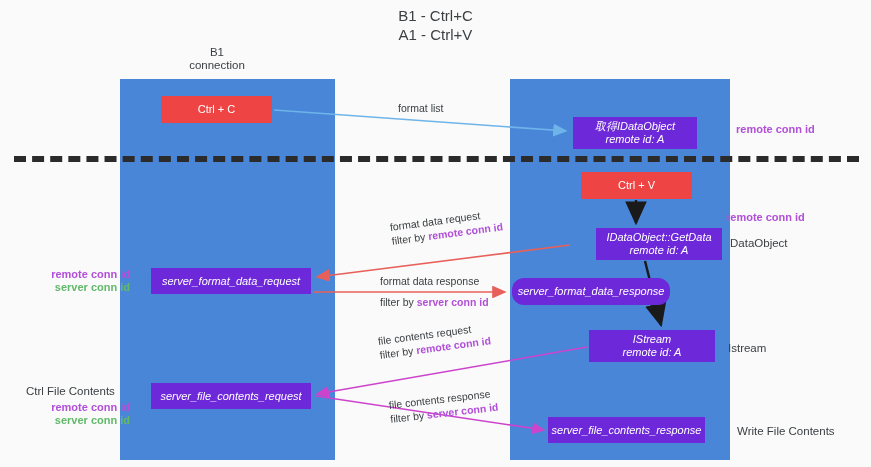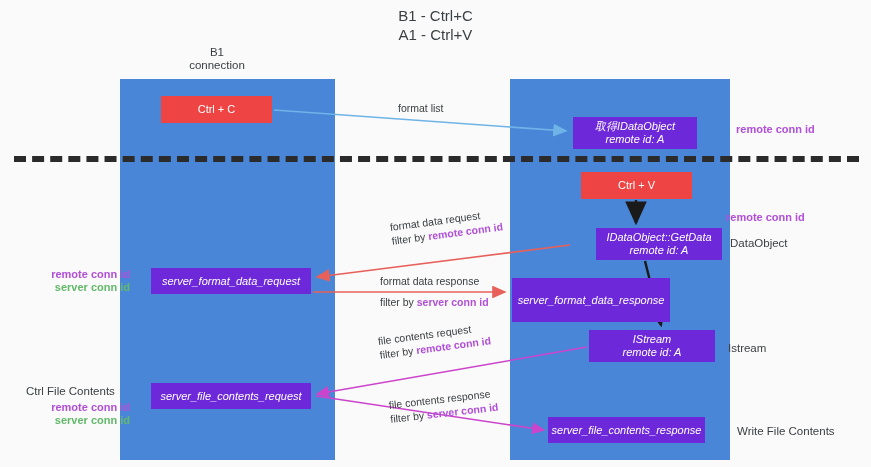"server_format_data_response" #box-fmt-resp { border-radius: none -> 12px; height: 44px -> 27px }
